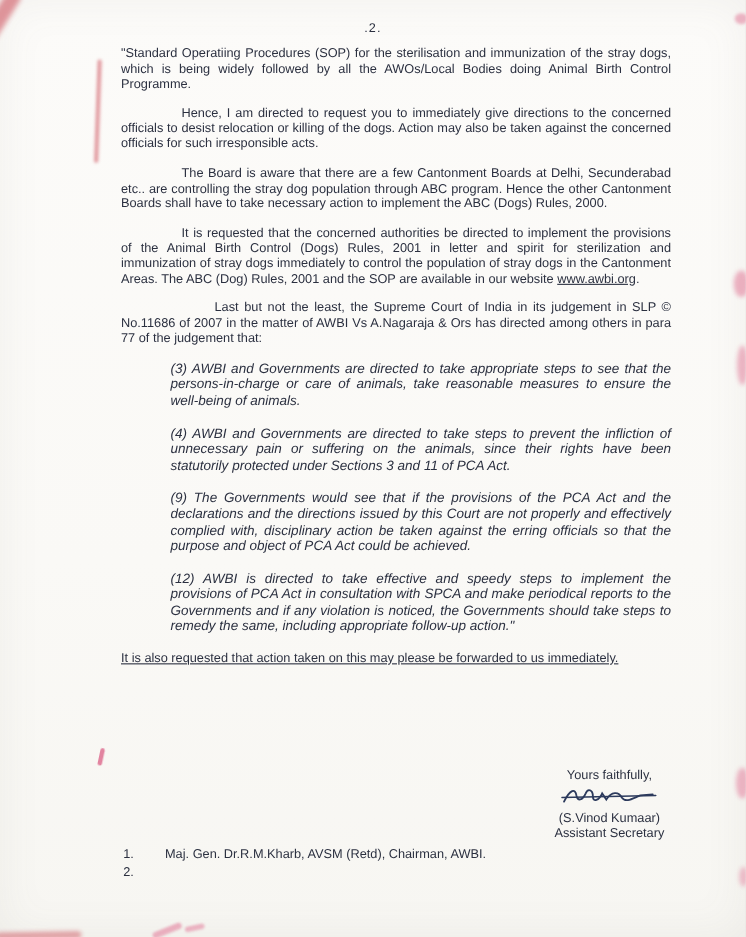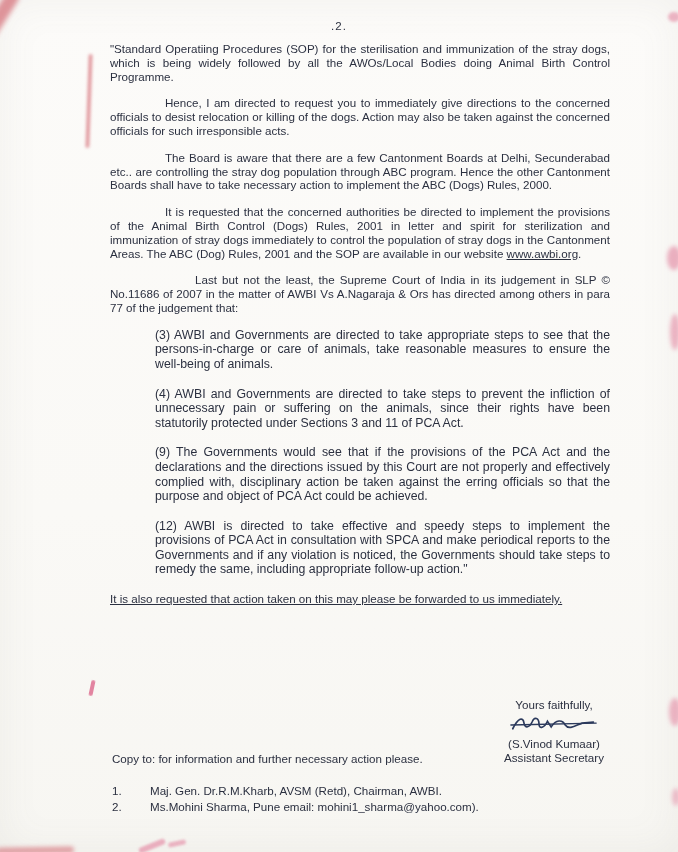"(3) AWBI and Governments are" .quote { font-style: none -> italic }
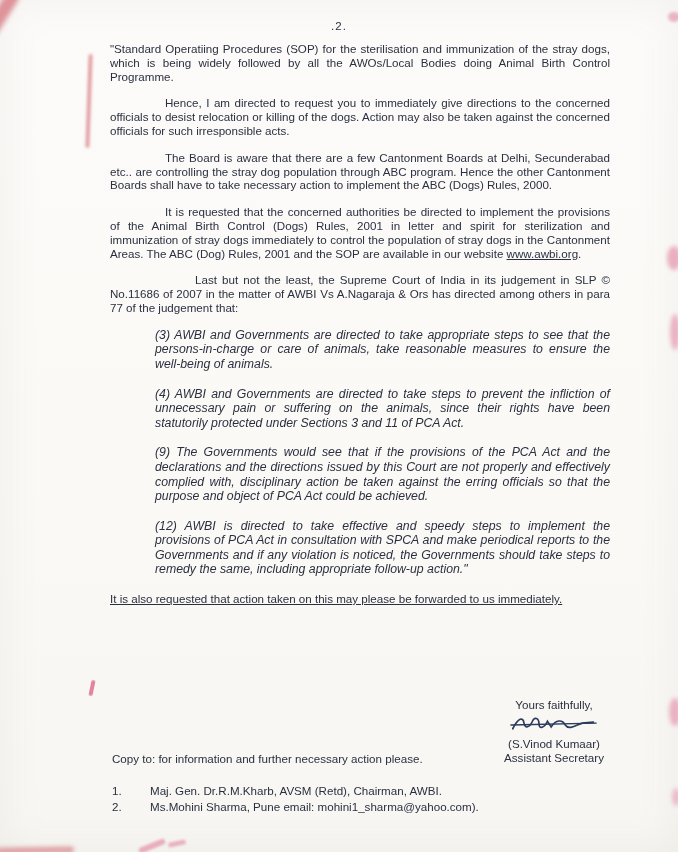"Copy to: for information and" div.copy-heading { html: <div>Copy to: for information and further necessary action please.</div> -> none }
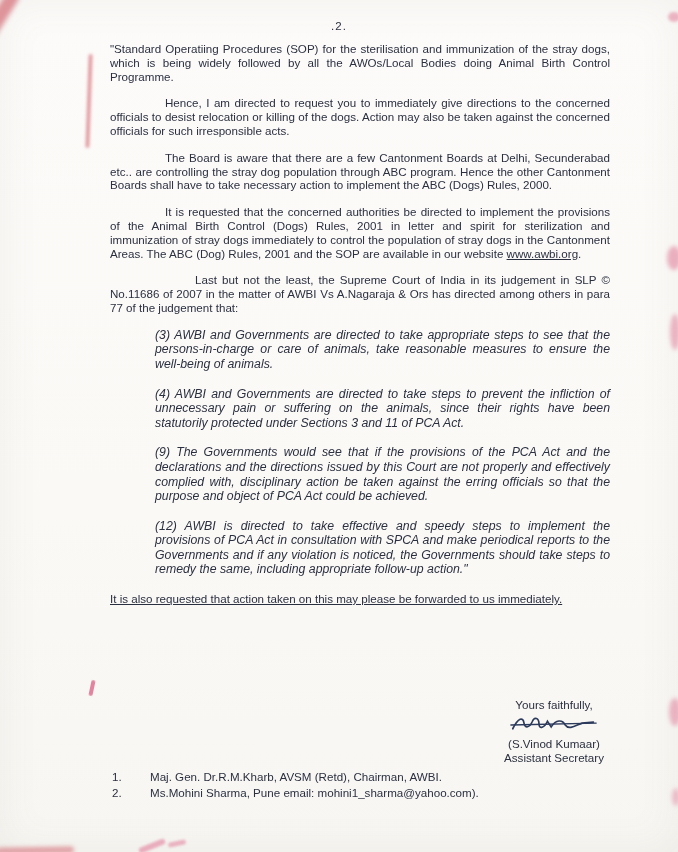"Ms.Mohini Sharma, Pune email:" span.txt { html: <span>Ms.Mohini Sharma, Pune email: mohini1_sharma@yahoo.com).</span> -> none }
